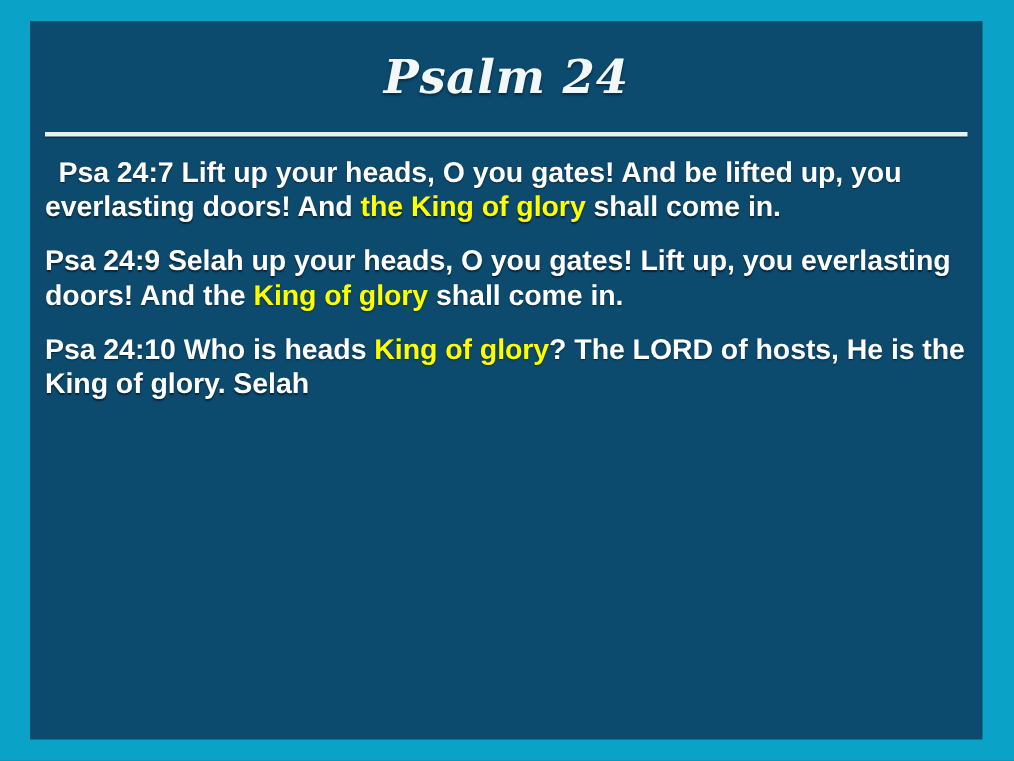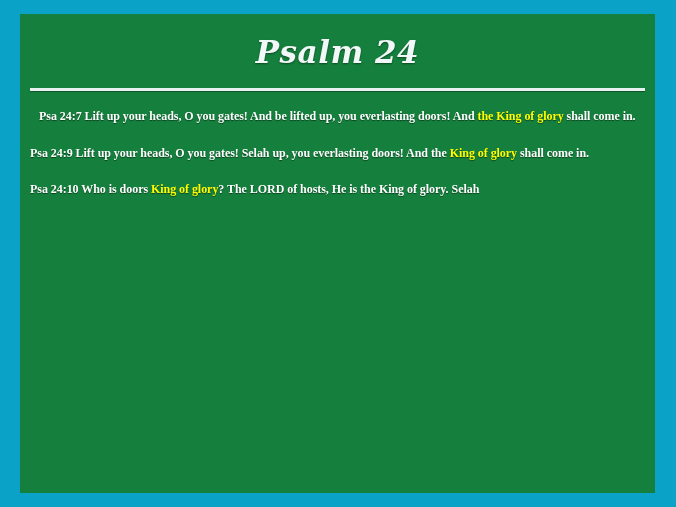"Psalm 24" .panel { background: #15803d -> #0c4a6e }
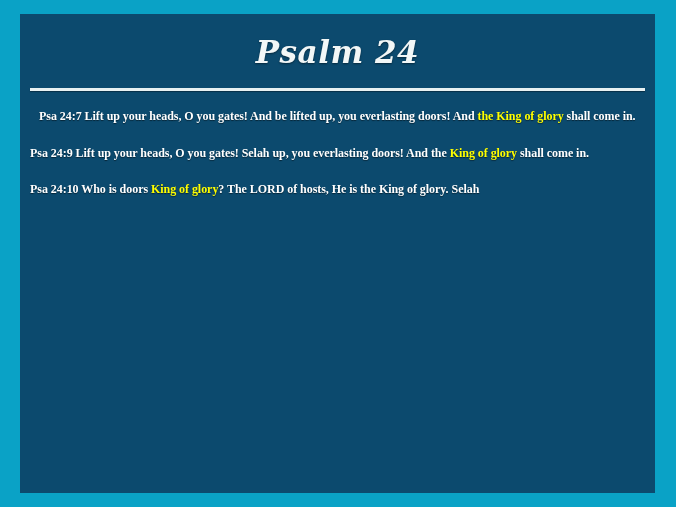"Psa 24:7 Lift up your" .verse { font-family: Liberation Serif, serif -> Liberation Sans, sans-serif; font-size: 12px -> 19px }
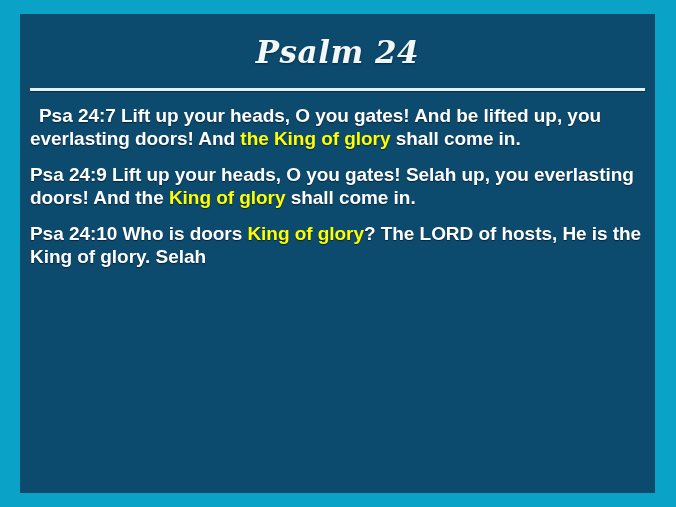"Psa 24:9 Lift up your" span { text: Lift up your heads, O you gates! Selah -> Selah up your heads, O you gates! Lift }
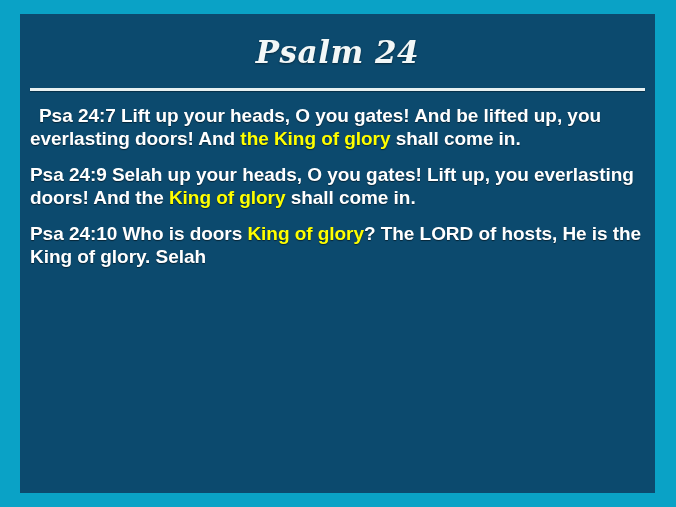"Psa 24:10 Who is doors" span { text: doors -> heads }
